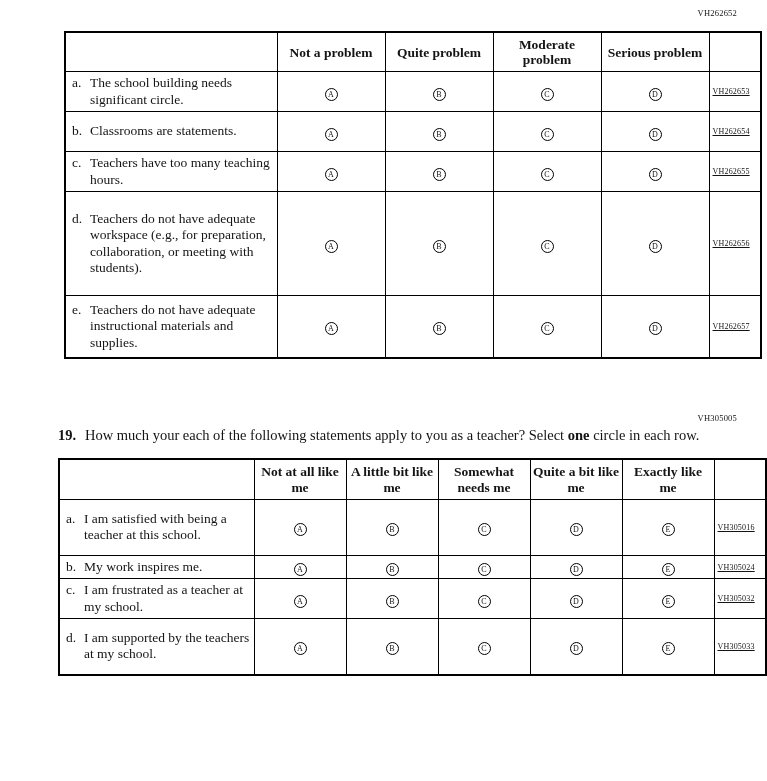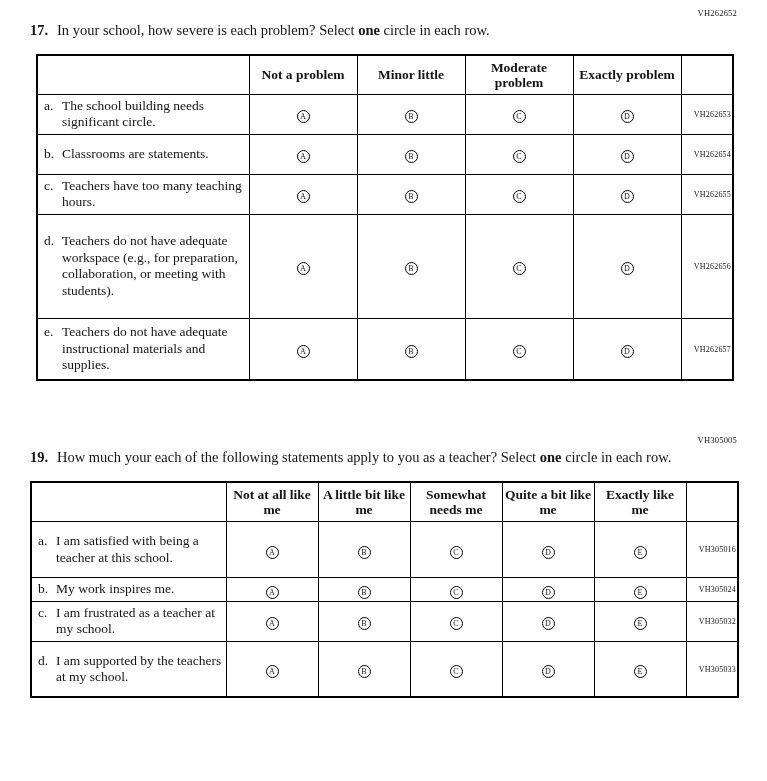"VH262652" .page { margin-left: none -> 28px }
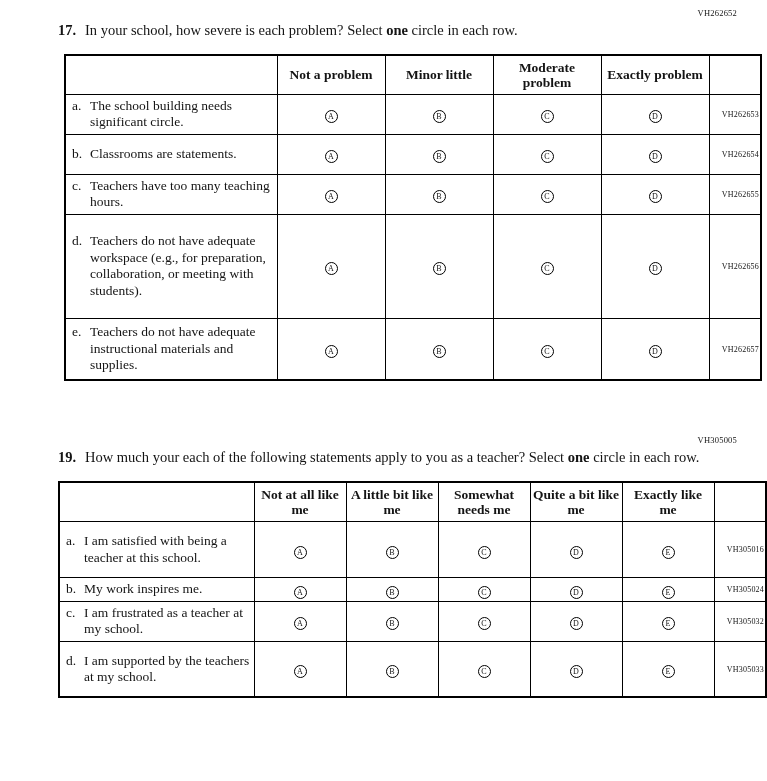"17." div.qprompt { html: <div> <span>17.</span> <span><span>In your school, how severe is each problem? Select </span><b>one</b><span> circle in each row.</span></span> </div> -> none }
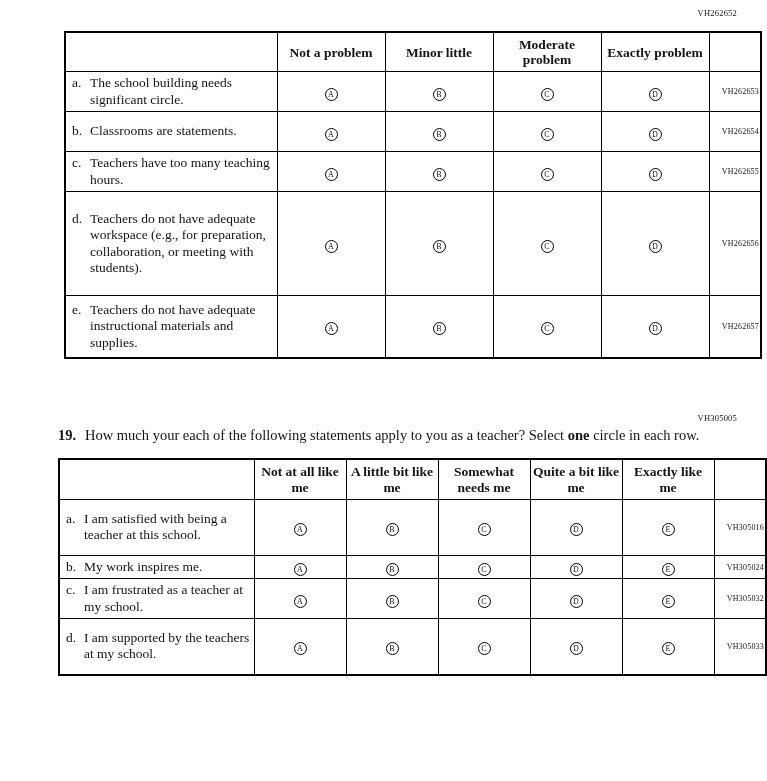"Minor little" th { text: Minor little -> Quite problem }
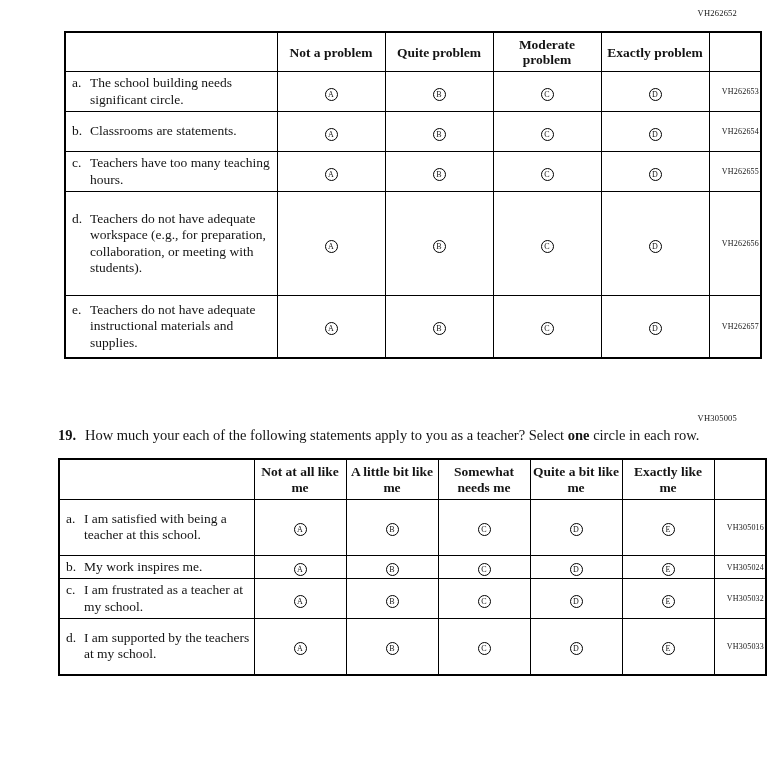"Exactly problem" th { text: Exactly -> Serious }
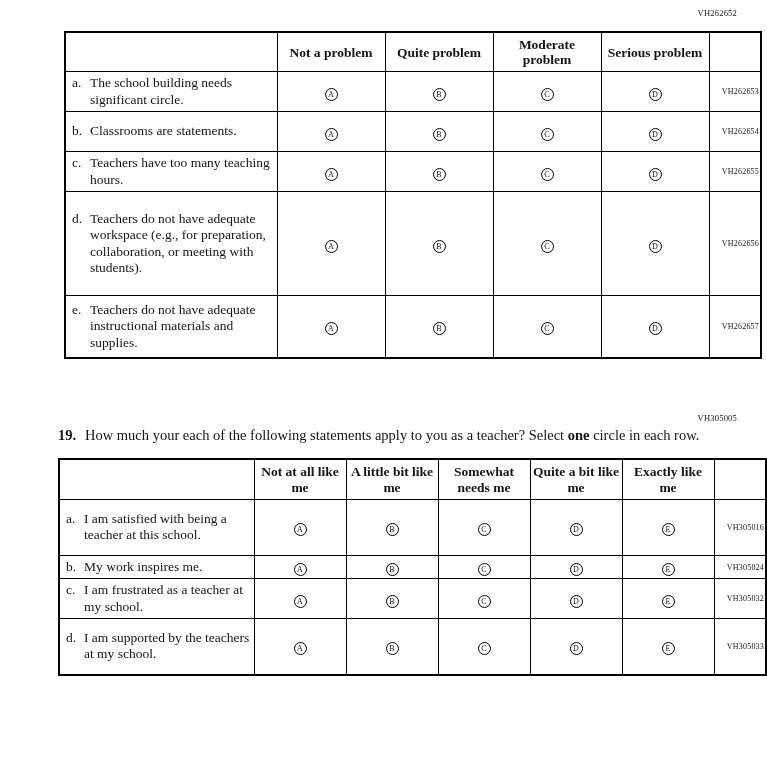"VH262653" td.codec { text-align: right -> left; text-decoration: none -> underline }
